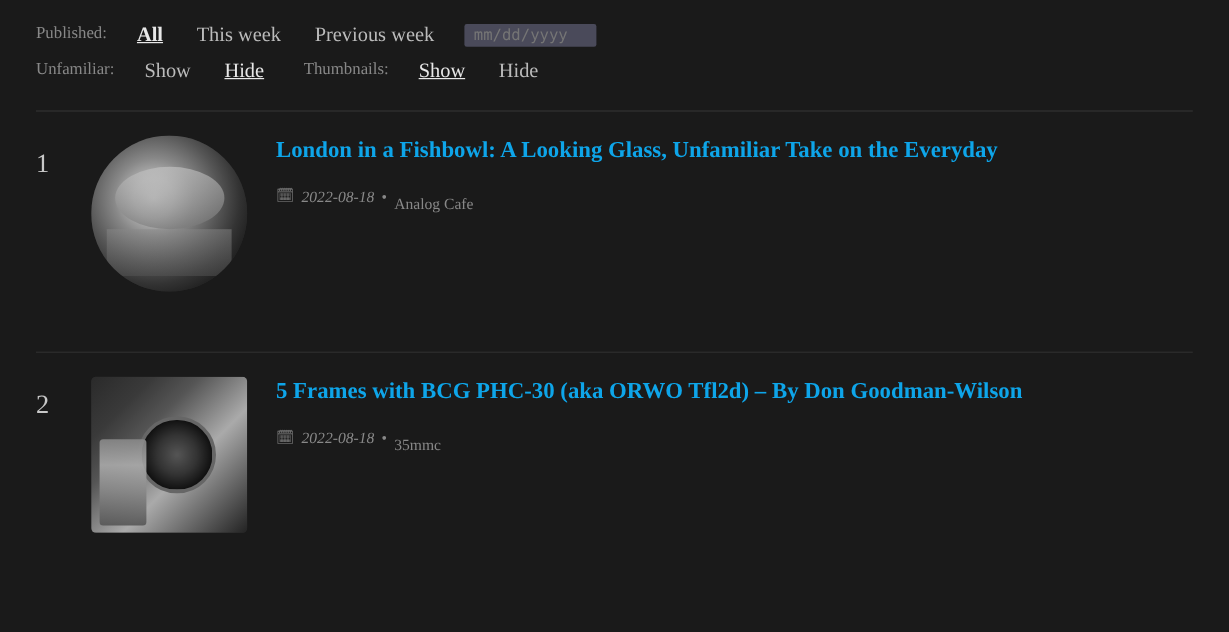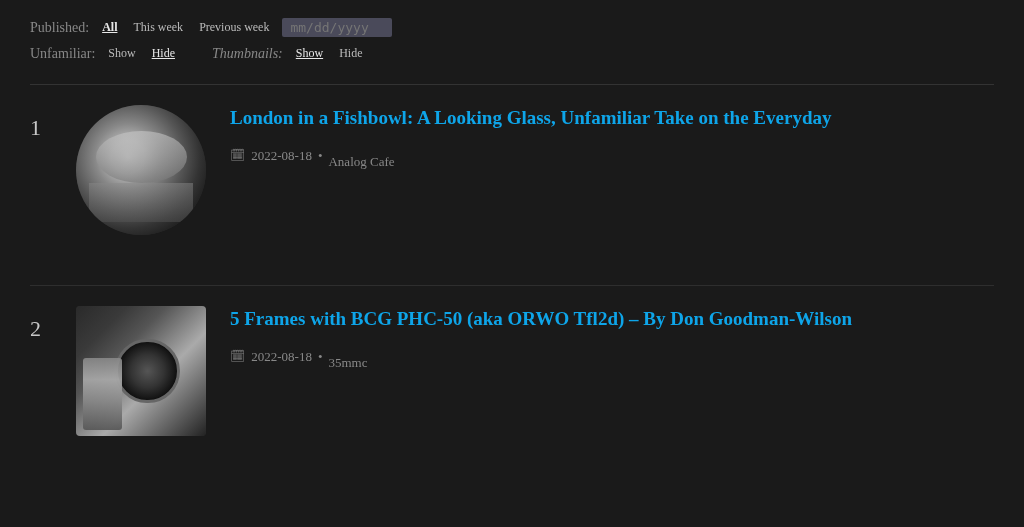"Published:" .filter-row { gap: 10px -> 22px }
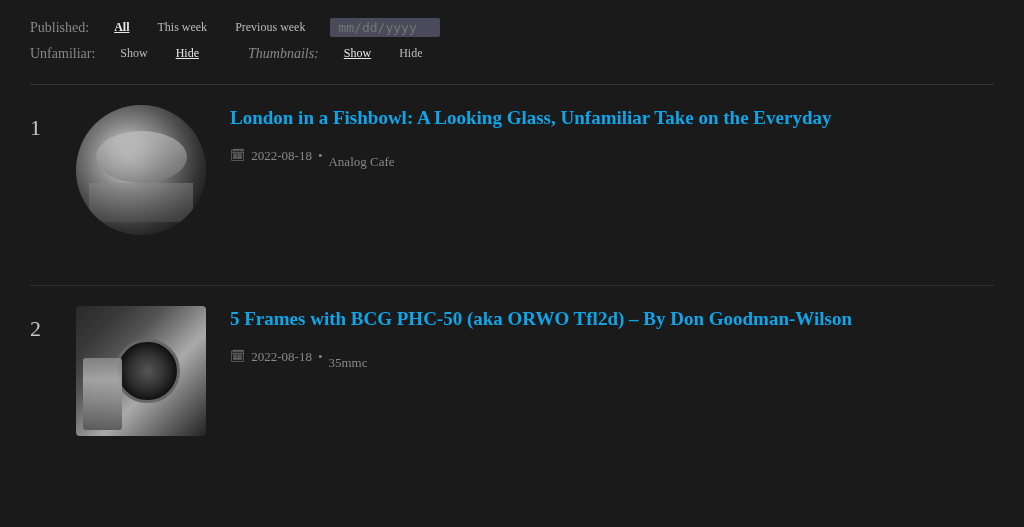"All" .filter-option { font-size: 12px -> 17px }
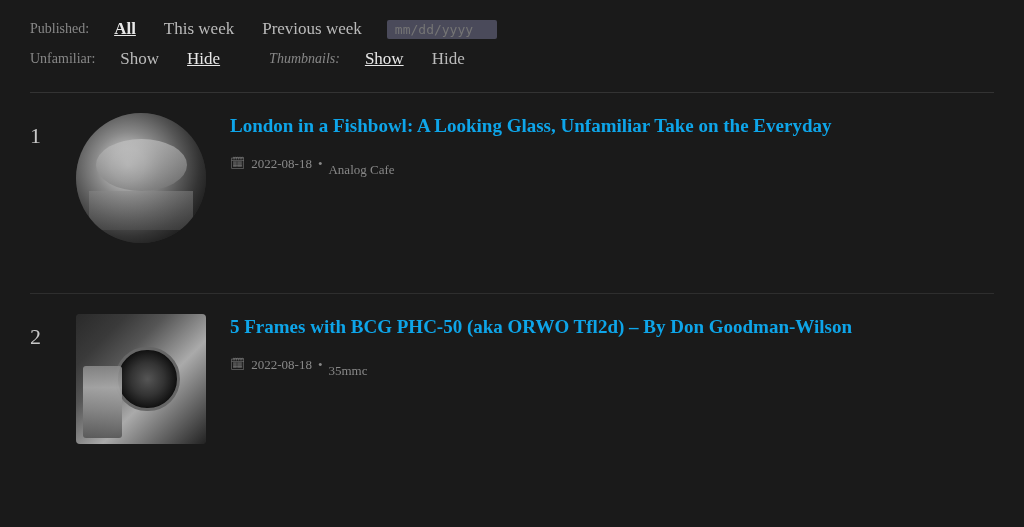"Thumbnails:" span.filter-label { font-style: italic -> none; margin-left: 24px -> 8px }
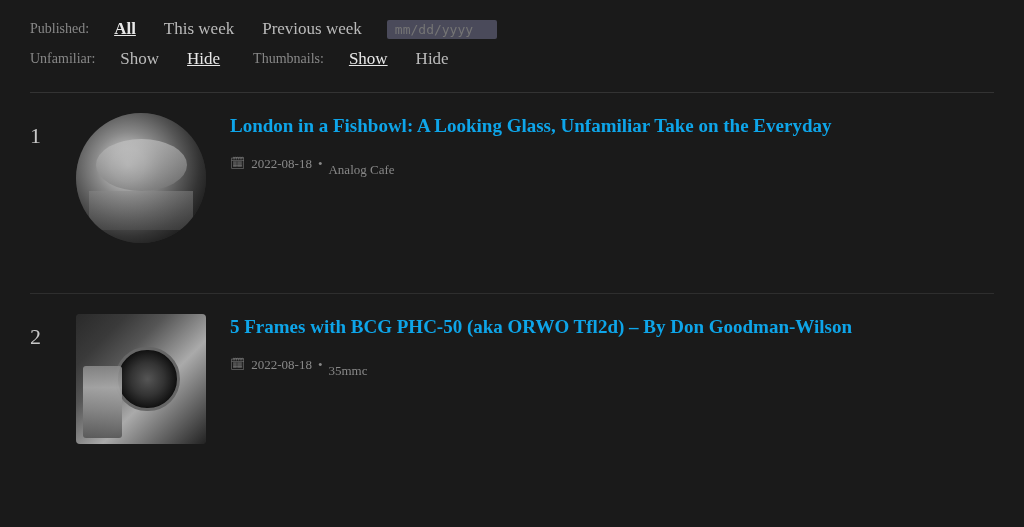"2022-08-18" .meta-date { font-style: none -> italic }
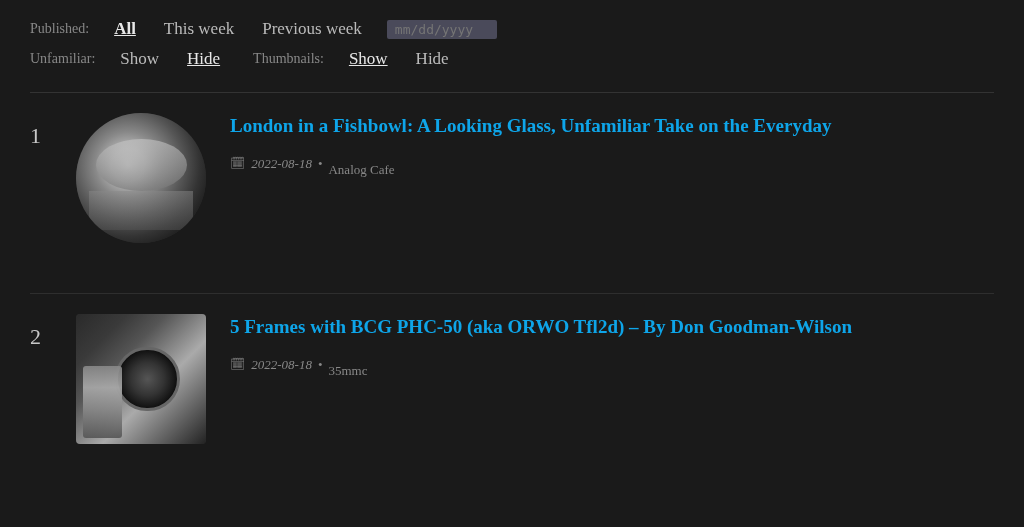"5 Frames with BCG PHC-50" div.article-title { text: PHC-50 -> PHC-30 }
